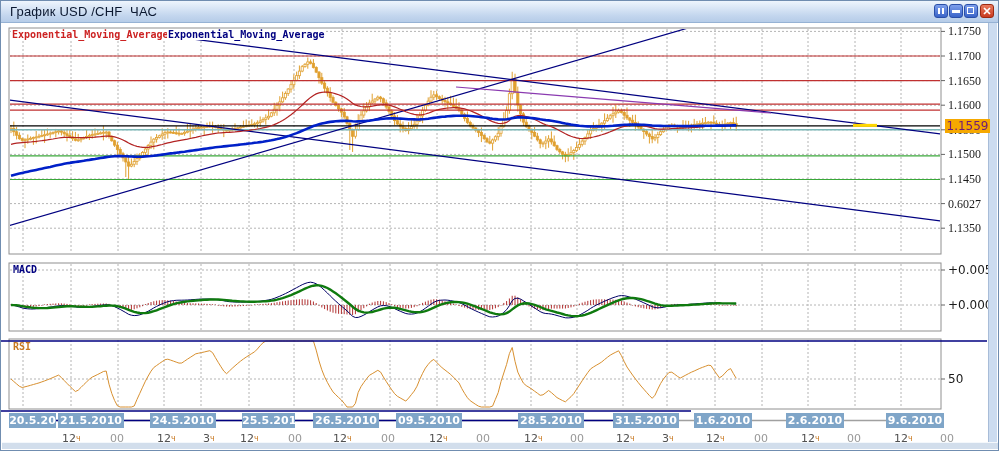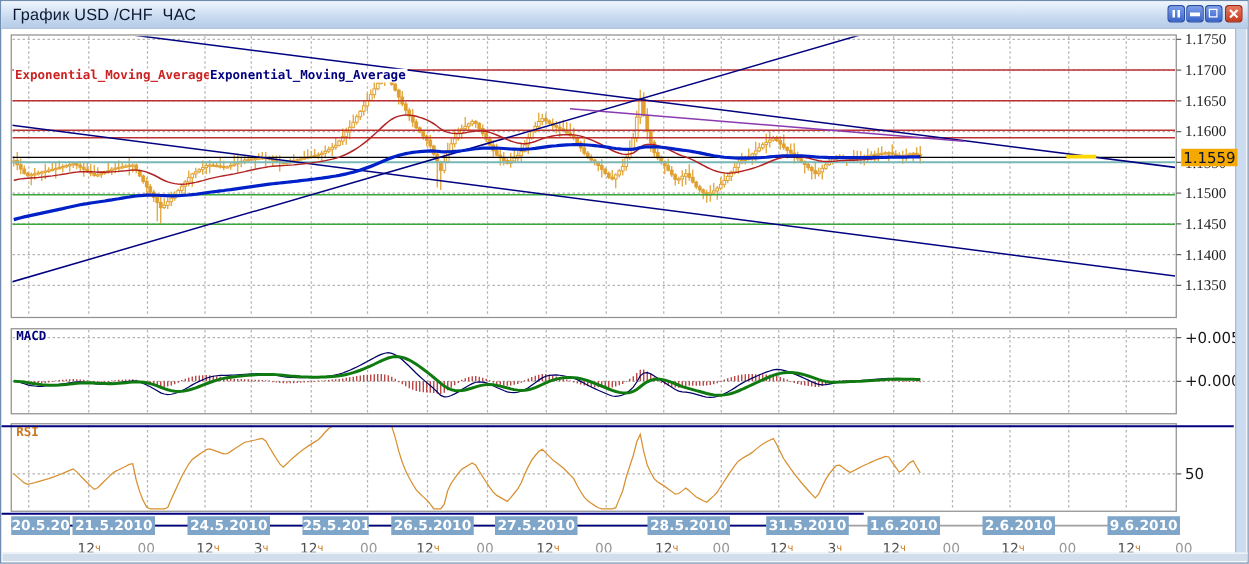"Exponential_Moving_Average" .emalabel { margin-top: 26px -> none }
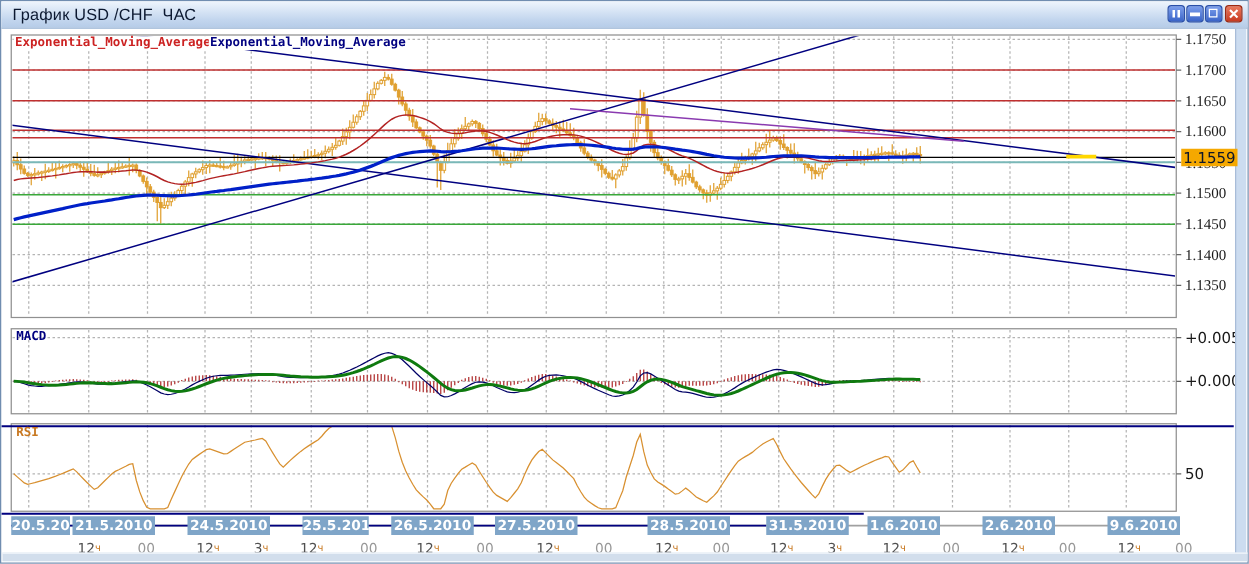"1.1559" #priceflag { color: #0f172a -> #701a75 }
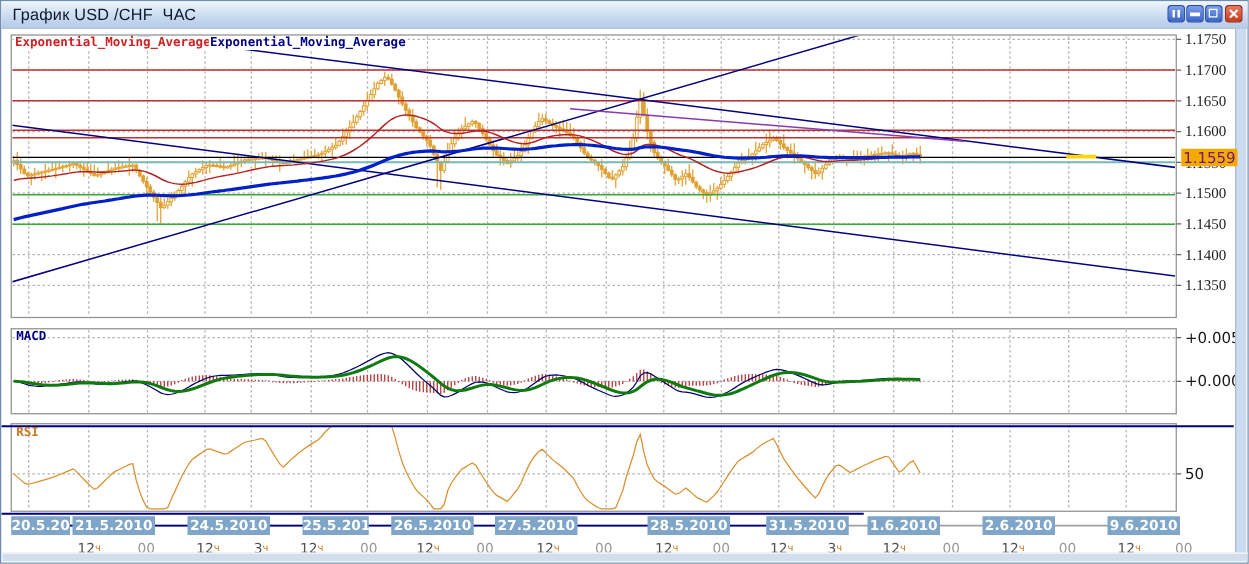"1.1400" div.pricelabel { text: 1.1400 -> 0.6027 }
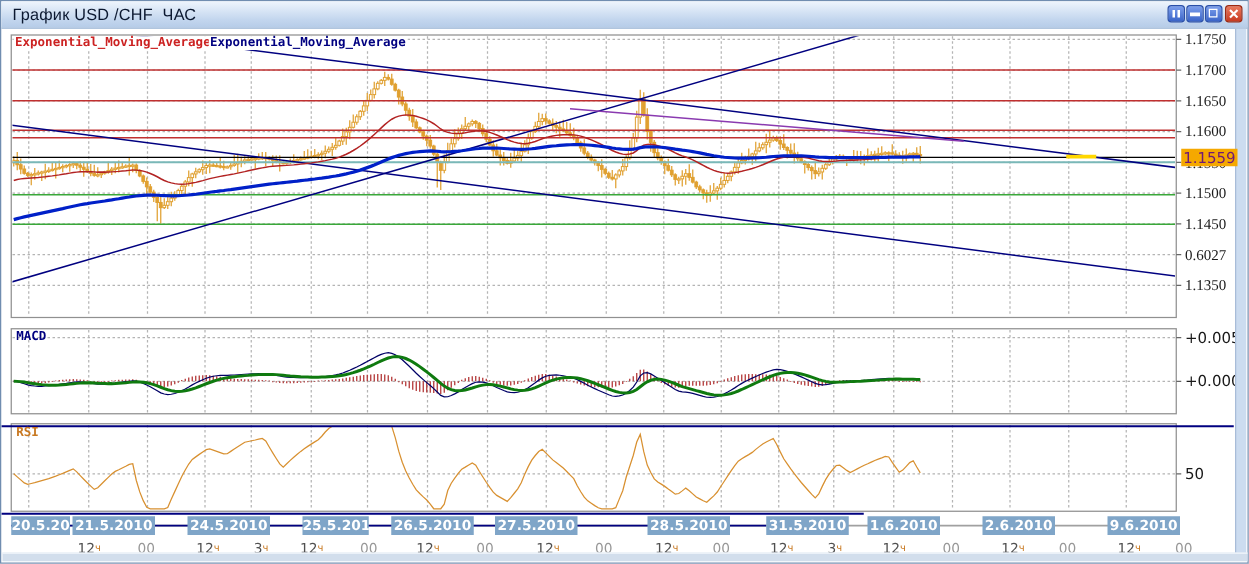"27.5.2010" div.datelabel { text: 27.5.2010 -> 09.5.2010 }
